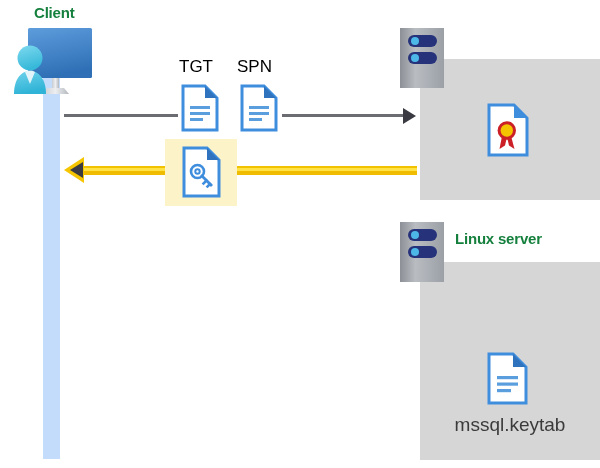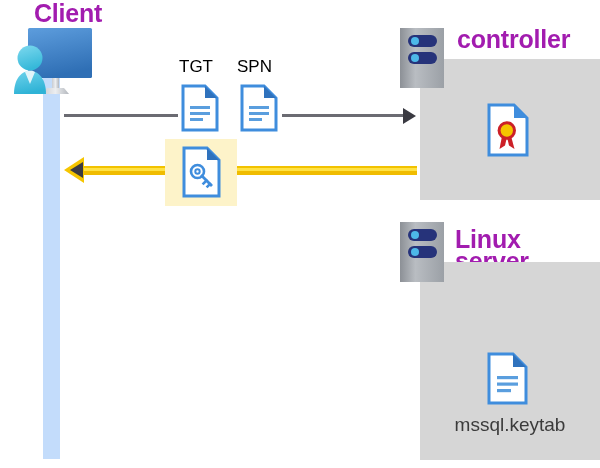"Client" .hdr-label { color: #a21caf -> #15803d; font-size: 25px -> 15px }
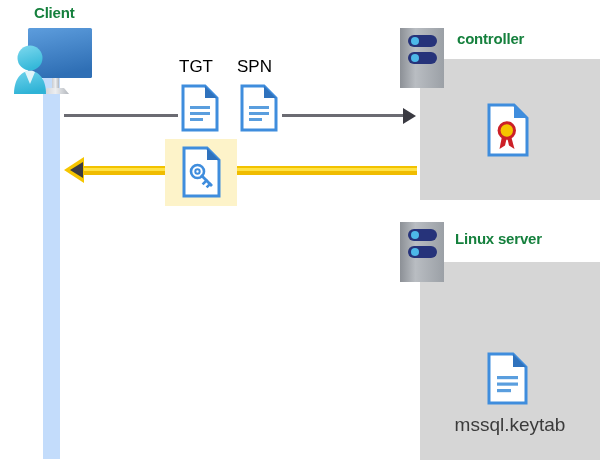"controller" div.abs { html: <div>controller</div> -> none }
